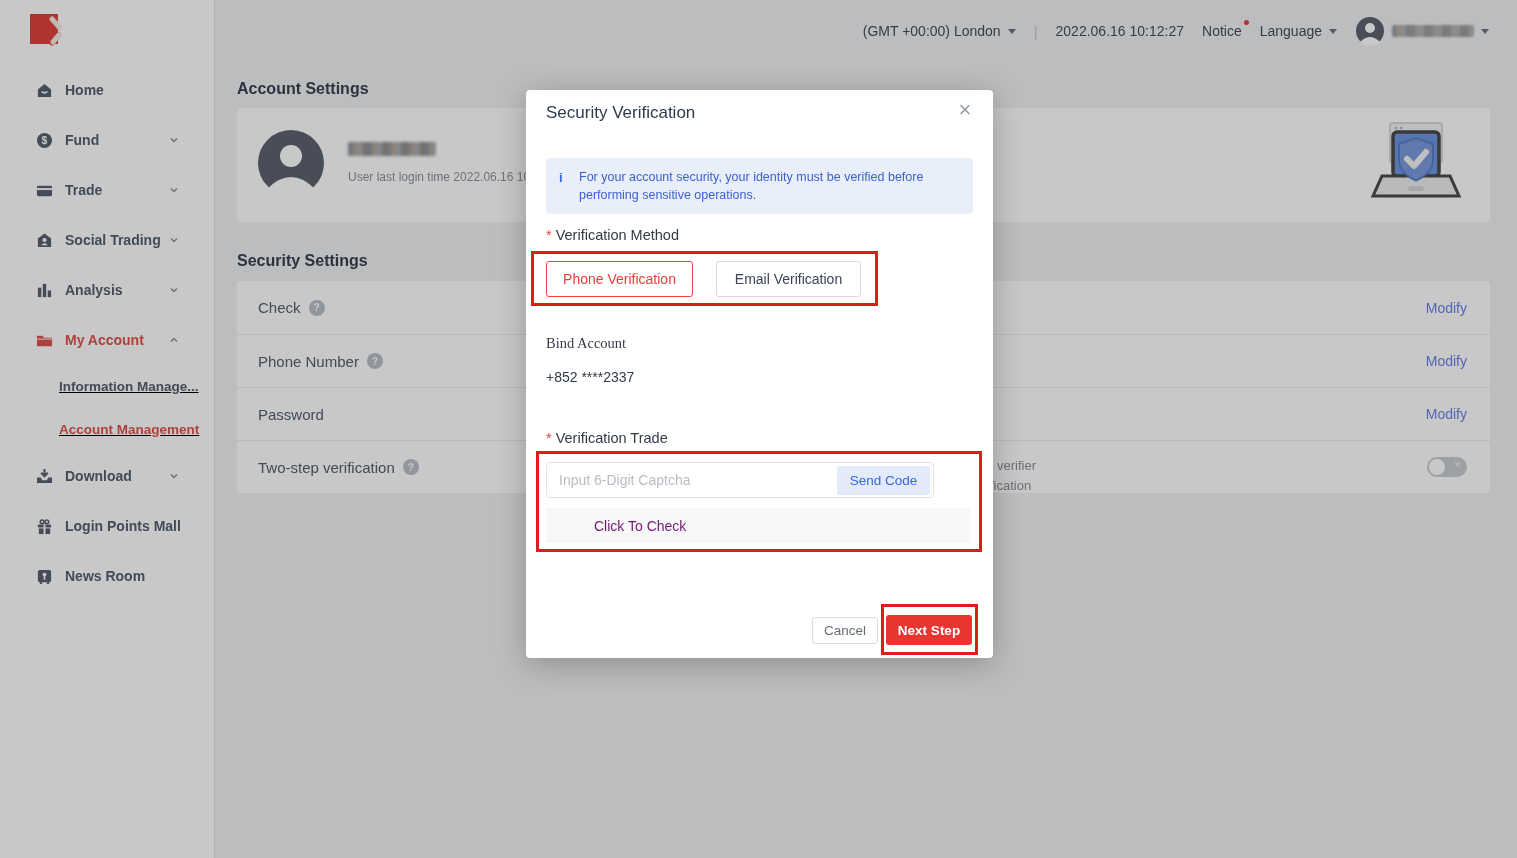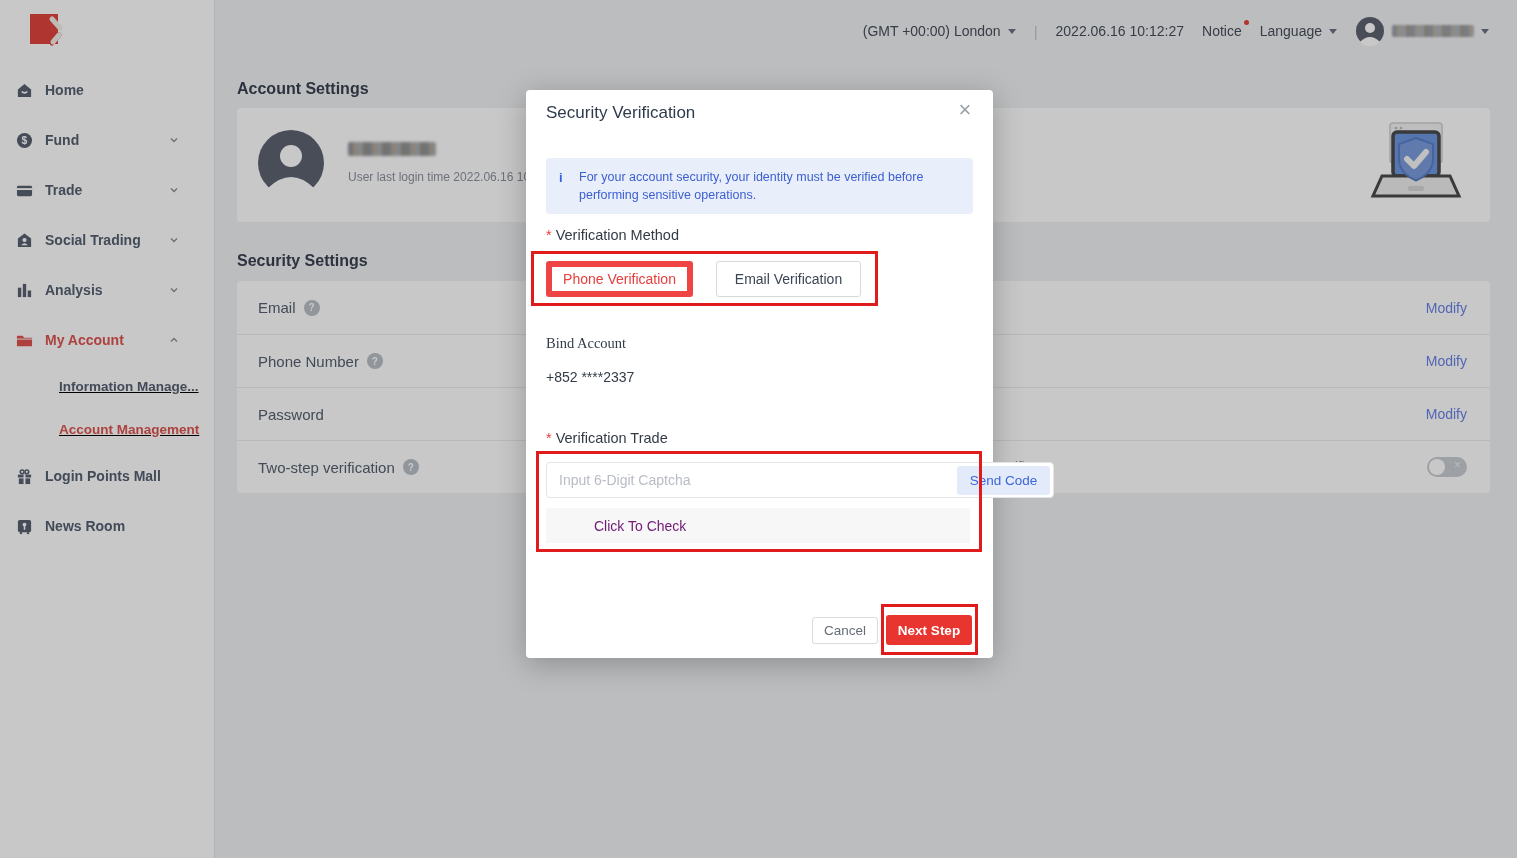"Home" .nav-item { padding-left: 16px -> 36px }
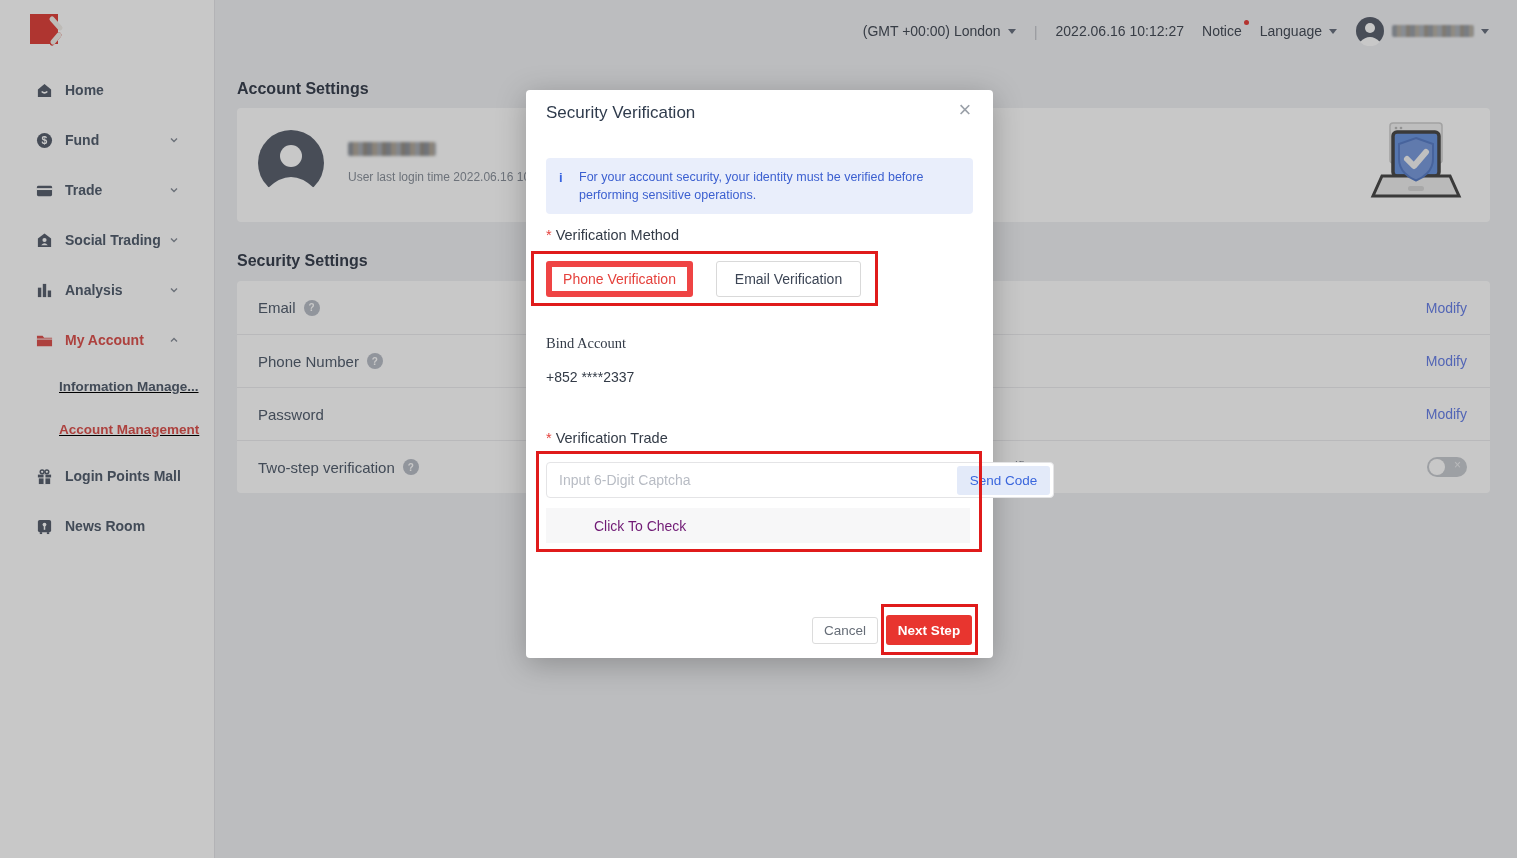"Phone Verification" .m-btn.sel { border: 6px solid #ef4444 -> 1px solid #ef4444 }
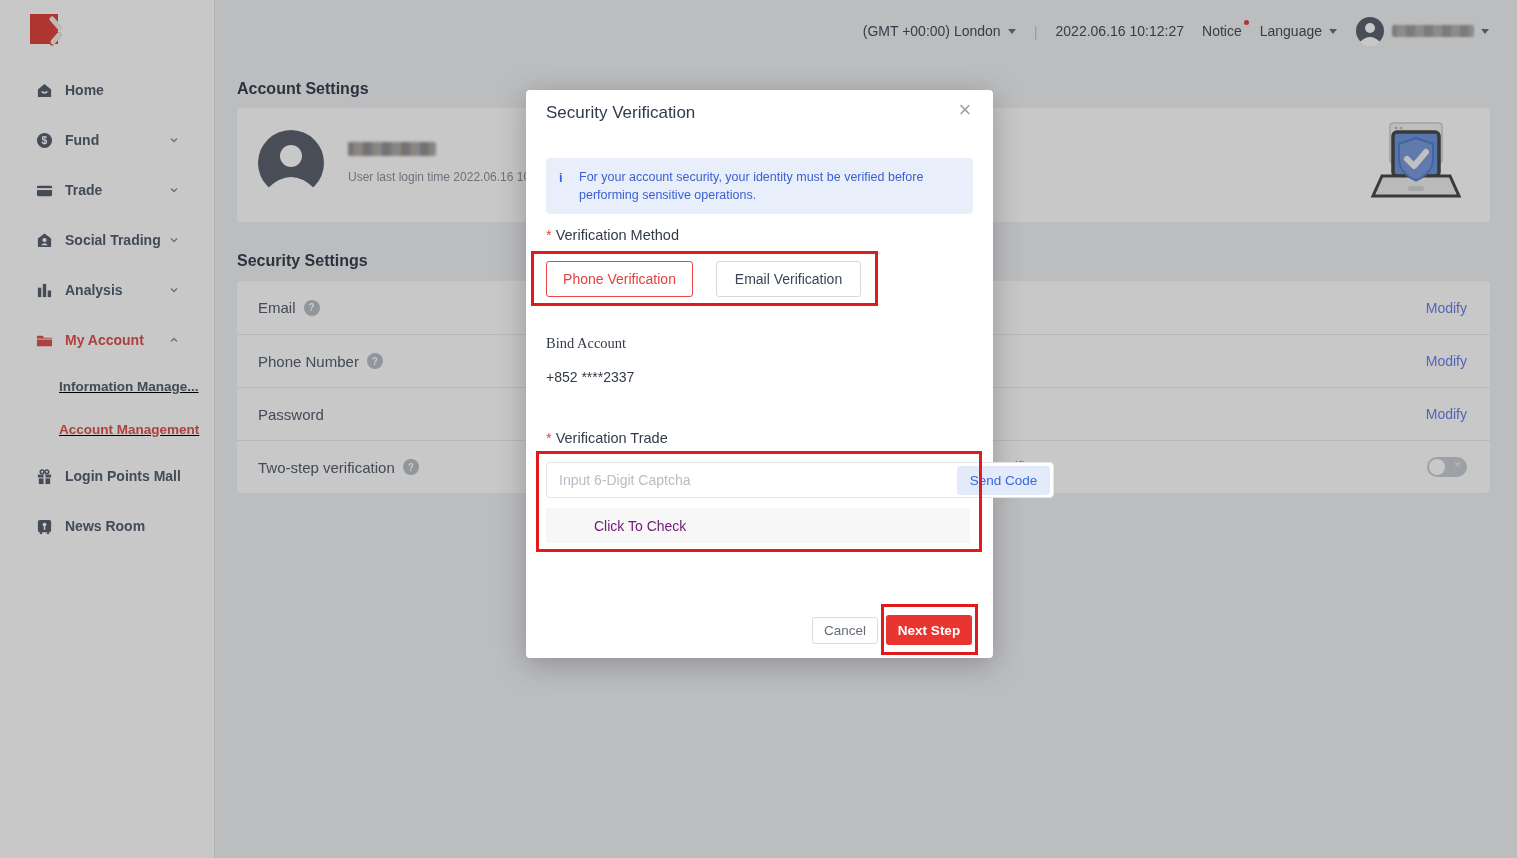"Email" span.rlabel { text: Email -> Check }
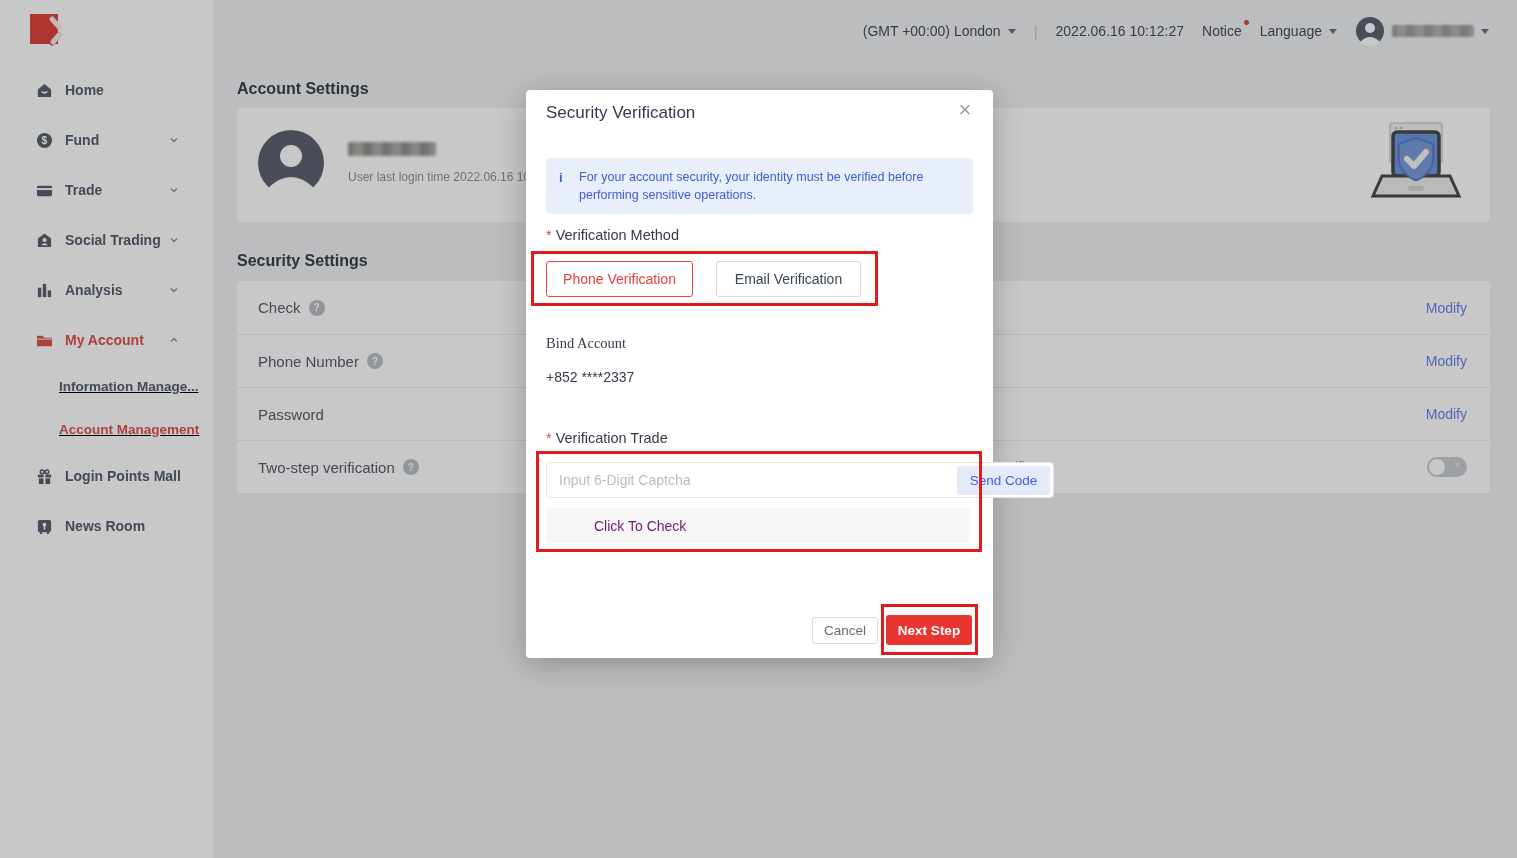"Download" div.nav-item { html: none -> <div> <svg> <path></path> <path></path> </svg> <span>Download</span> <svg> <polyline></polyline> </svg> </div> }
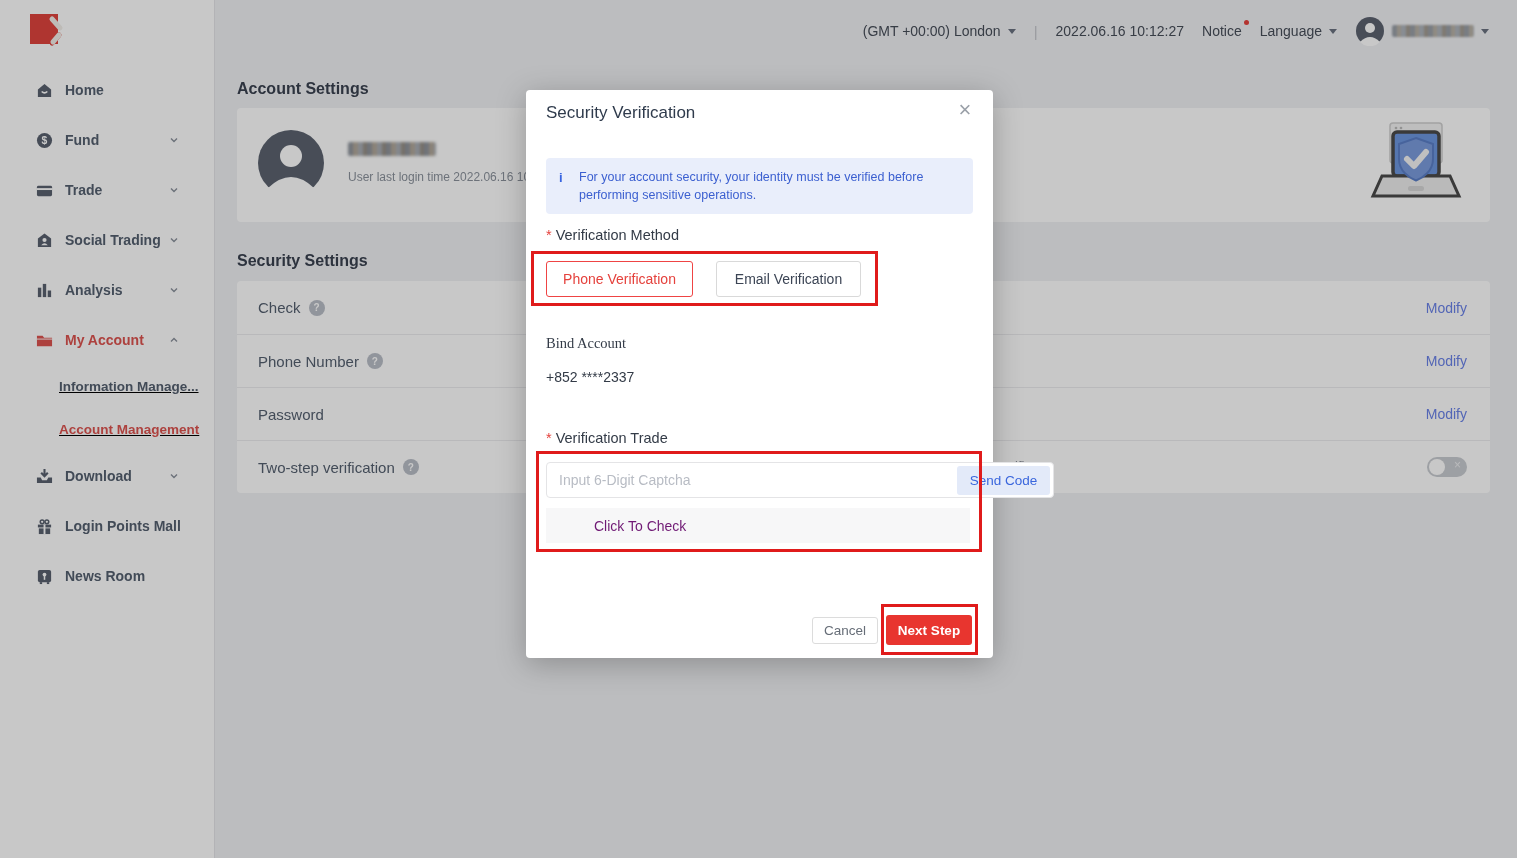"Input 6-Digit Captcha" .m-input-wrap { width: 508px -> 388px }
